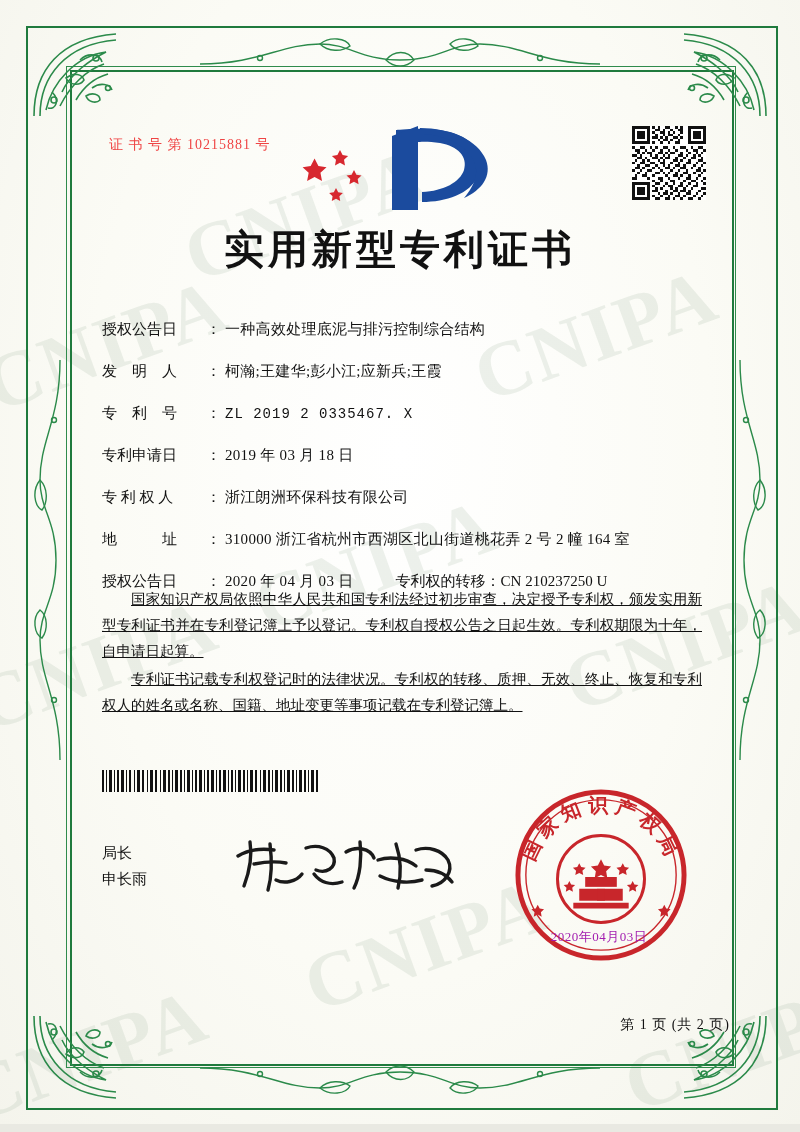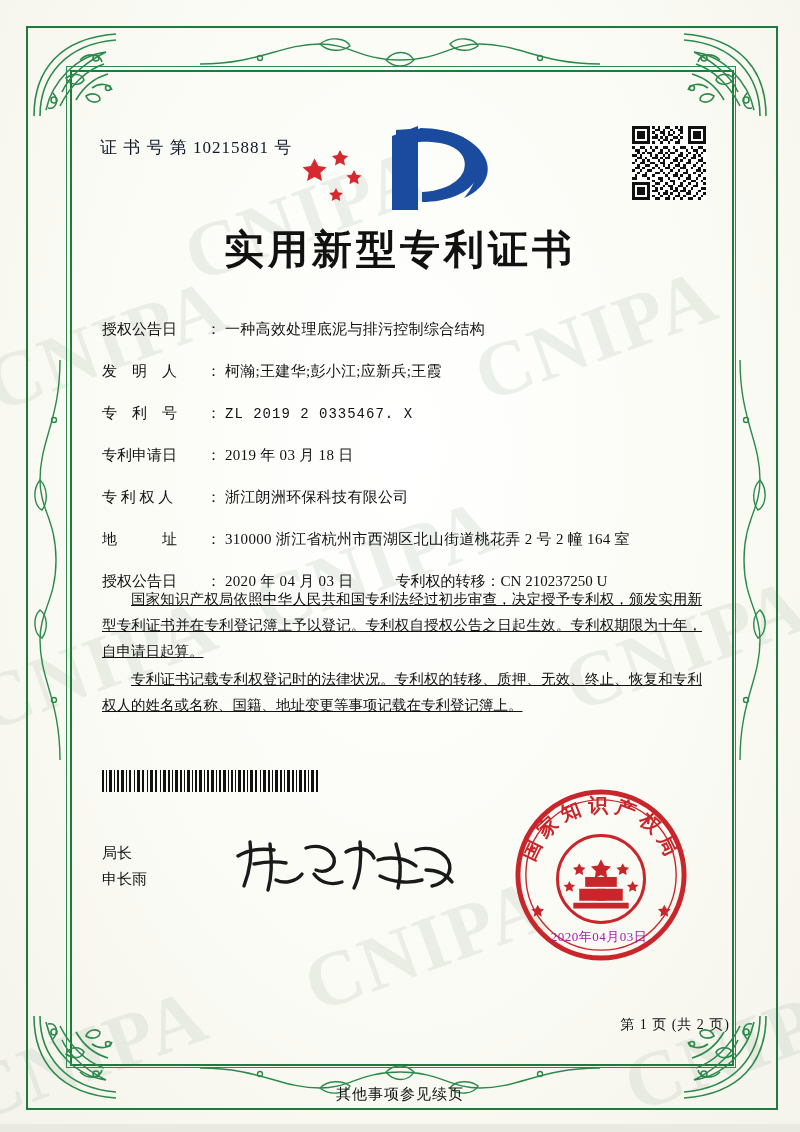"证 书 号 第 10215881" .cert-number { color: #0f172a -> #ef4444; font-size: 17px -> 14px; left: 30px -> 39px }
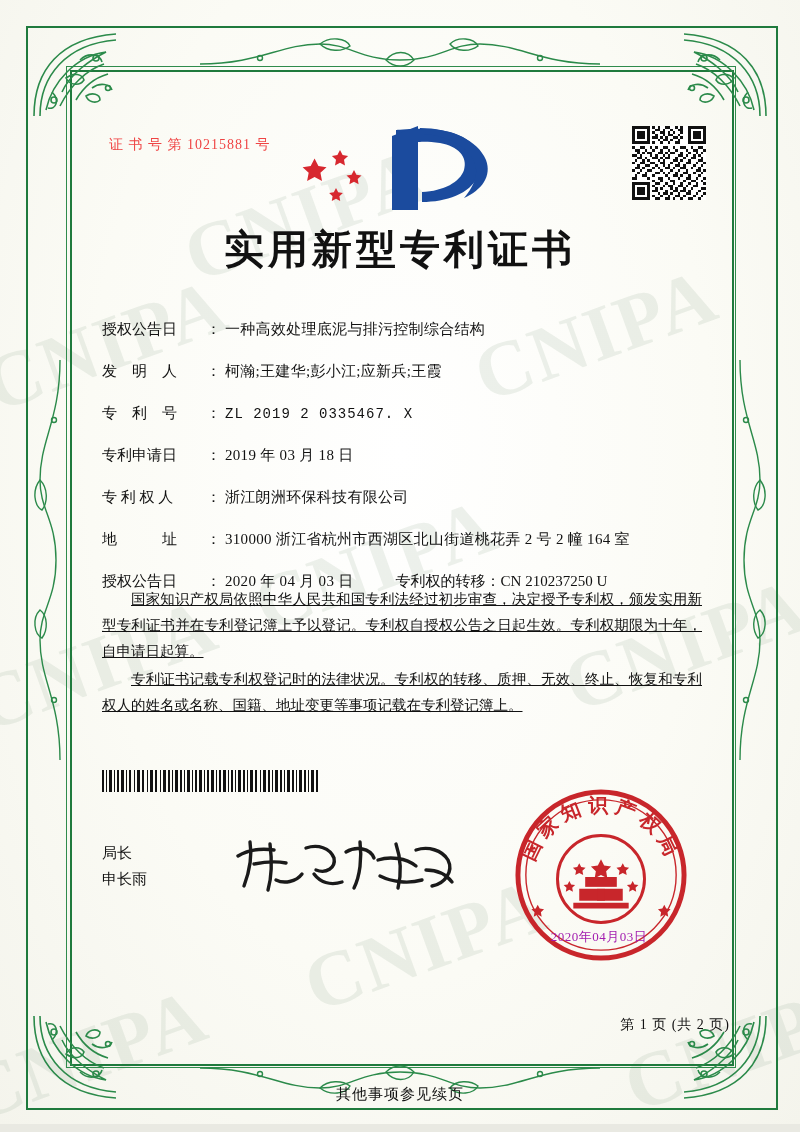"其他事项参见续页" div.footnote { html: <div>其他事项参见续页</div> -> none }
